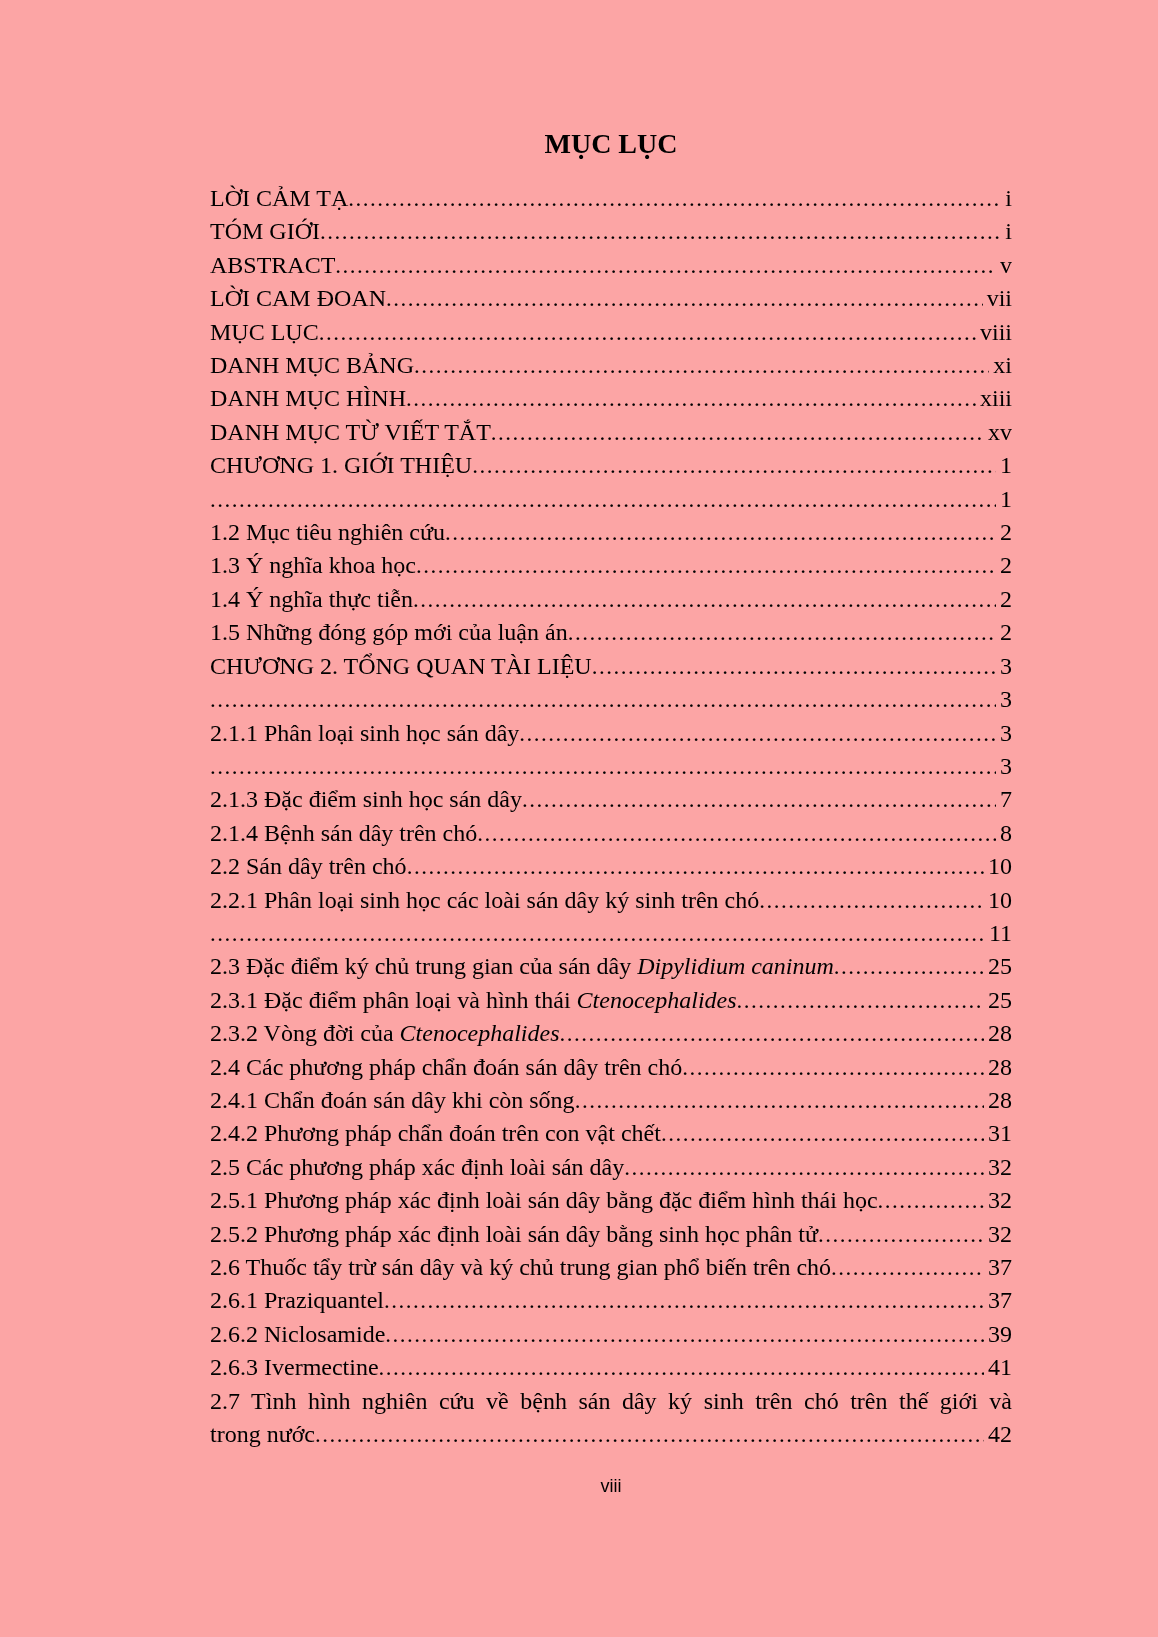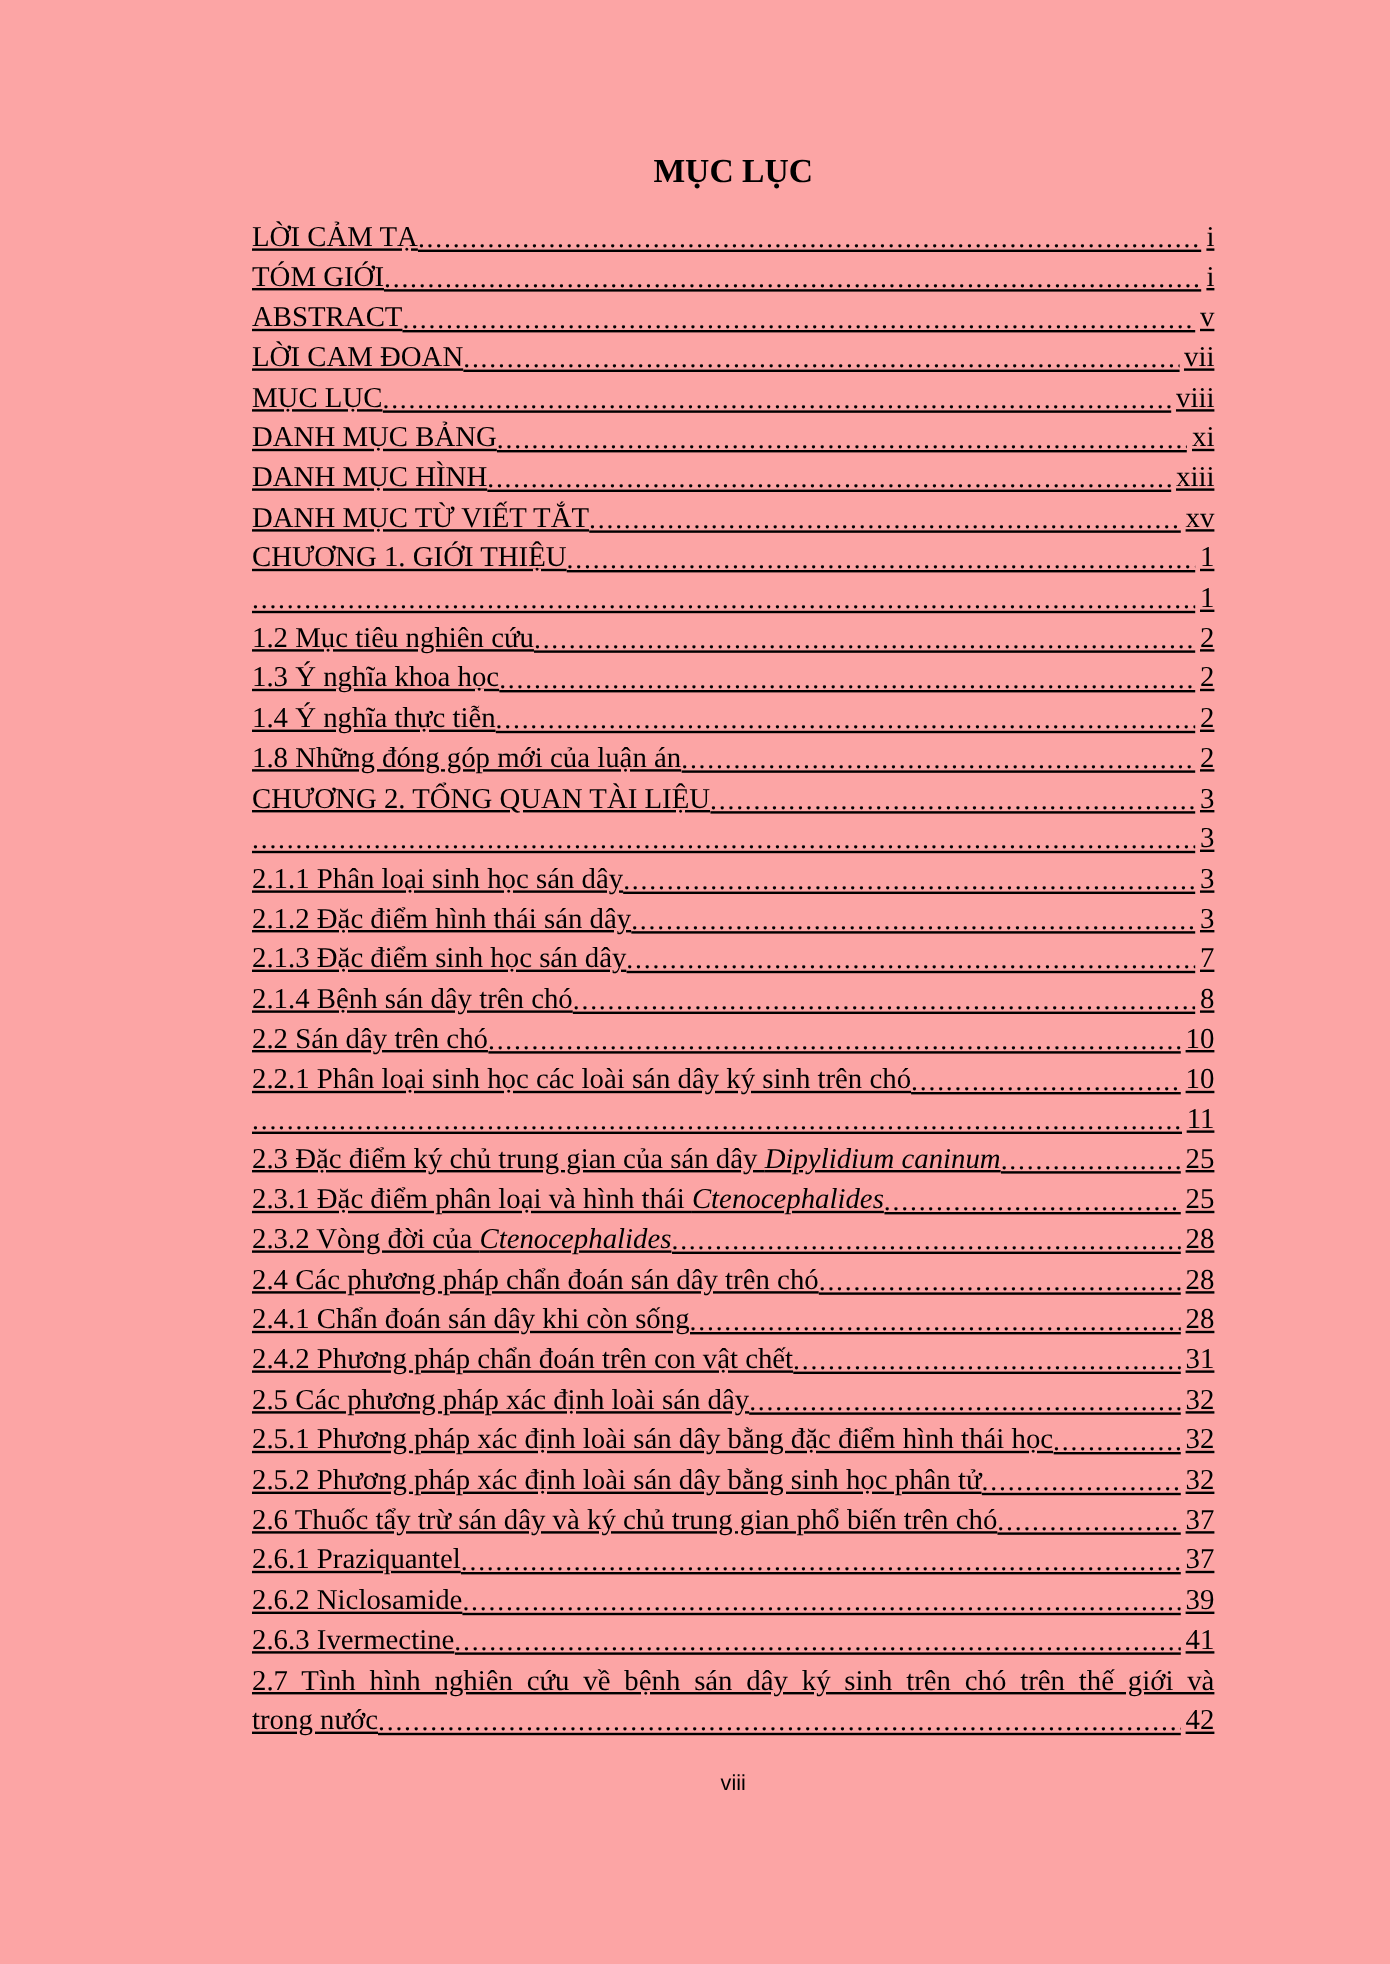"LỜI CẢM TẠ" .row { text-decoration: underline -> none }
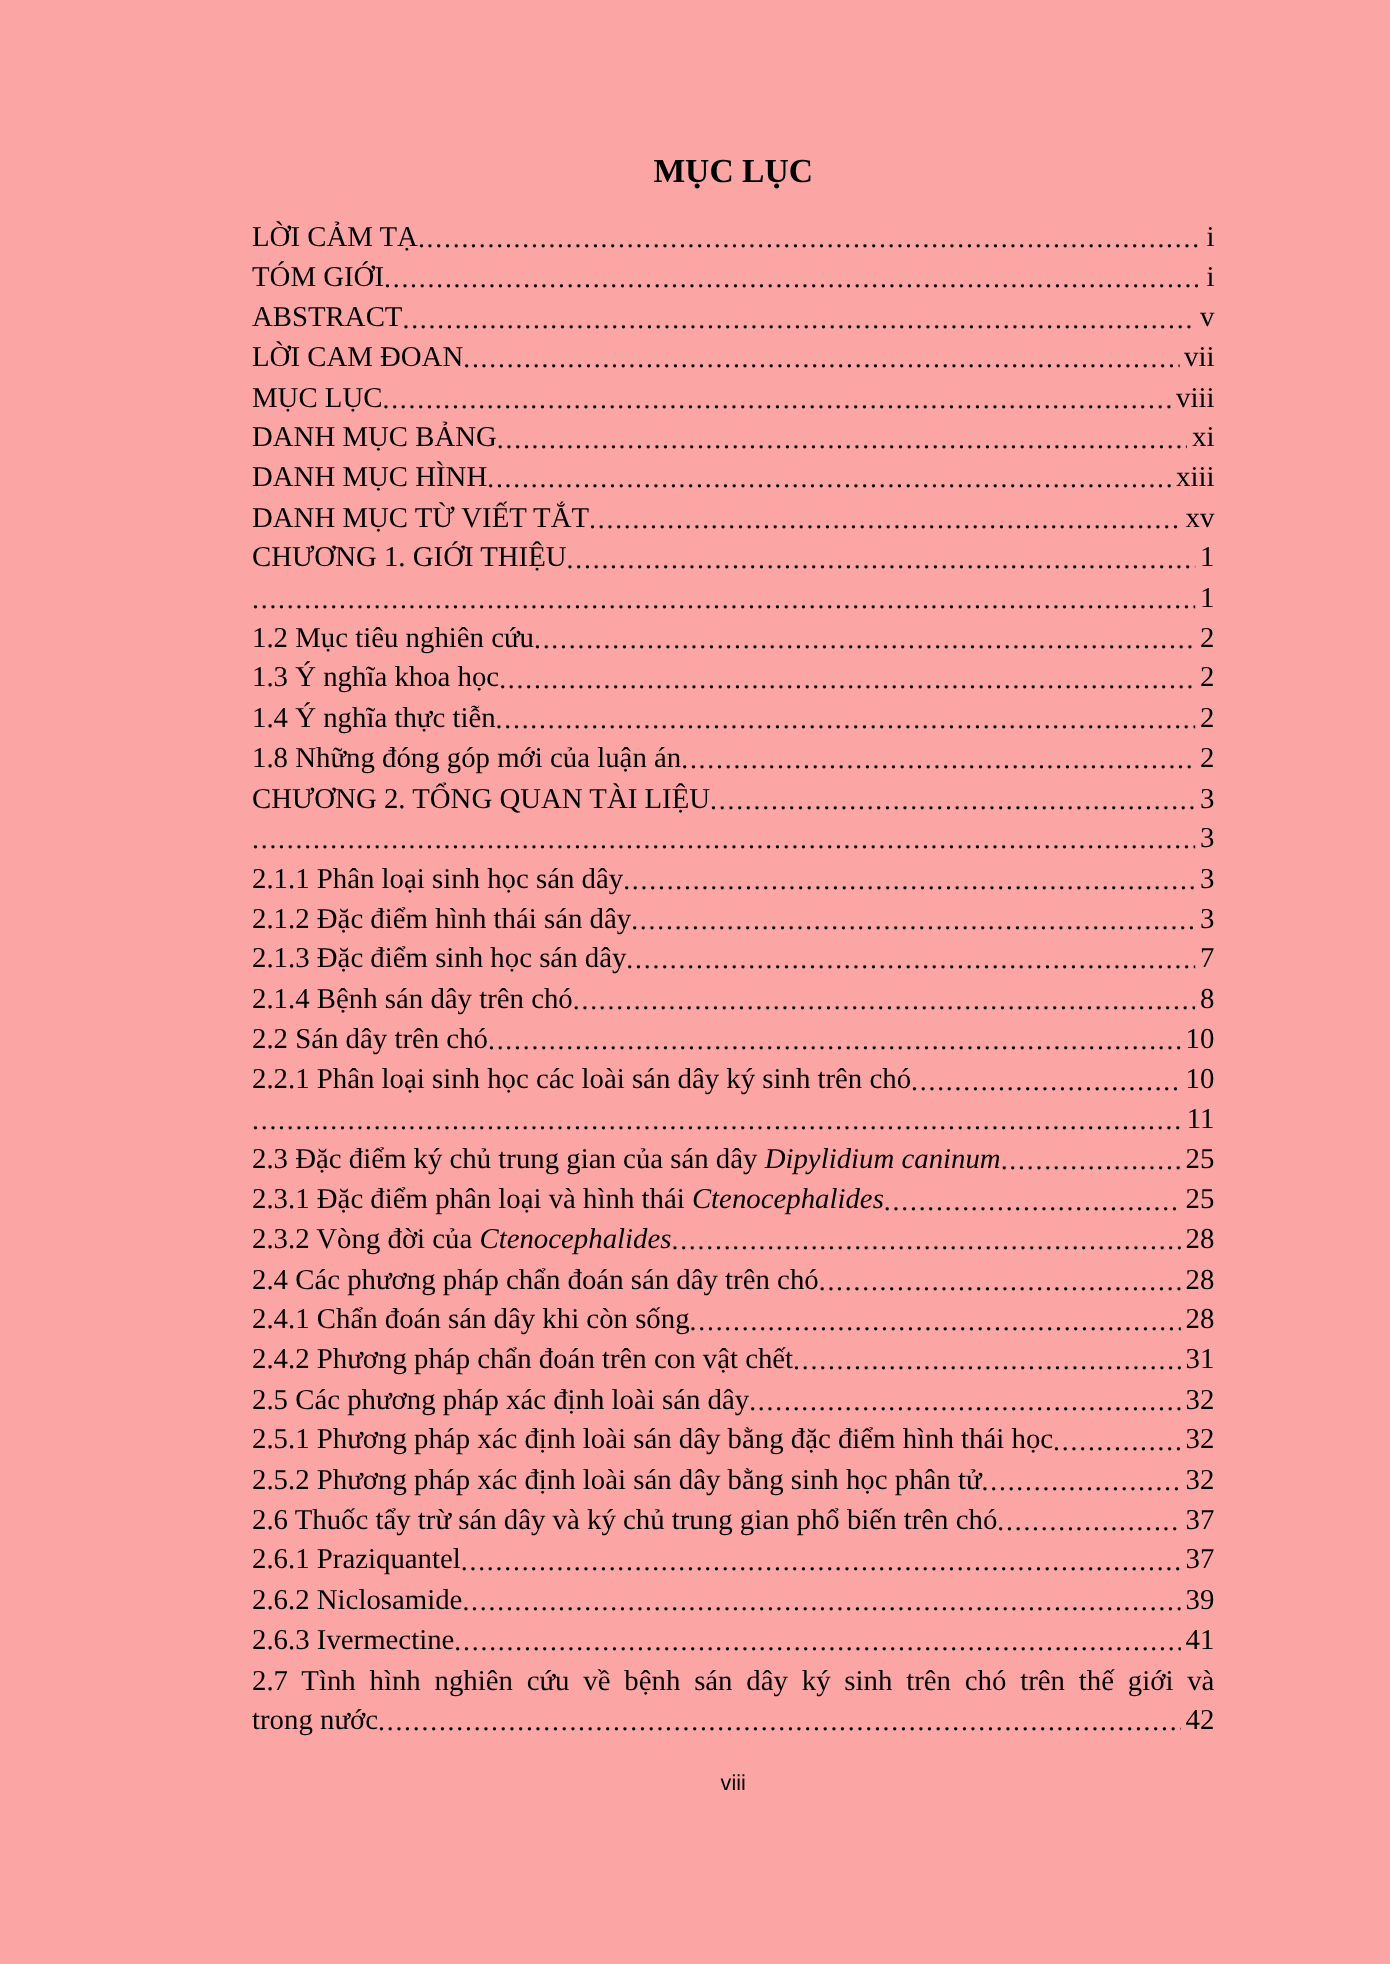"1.8 Những đóng góp mới" span.label { text: 1.8 -> 1.5 }
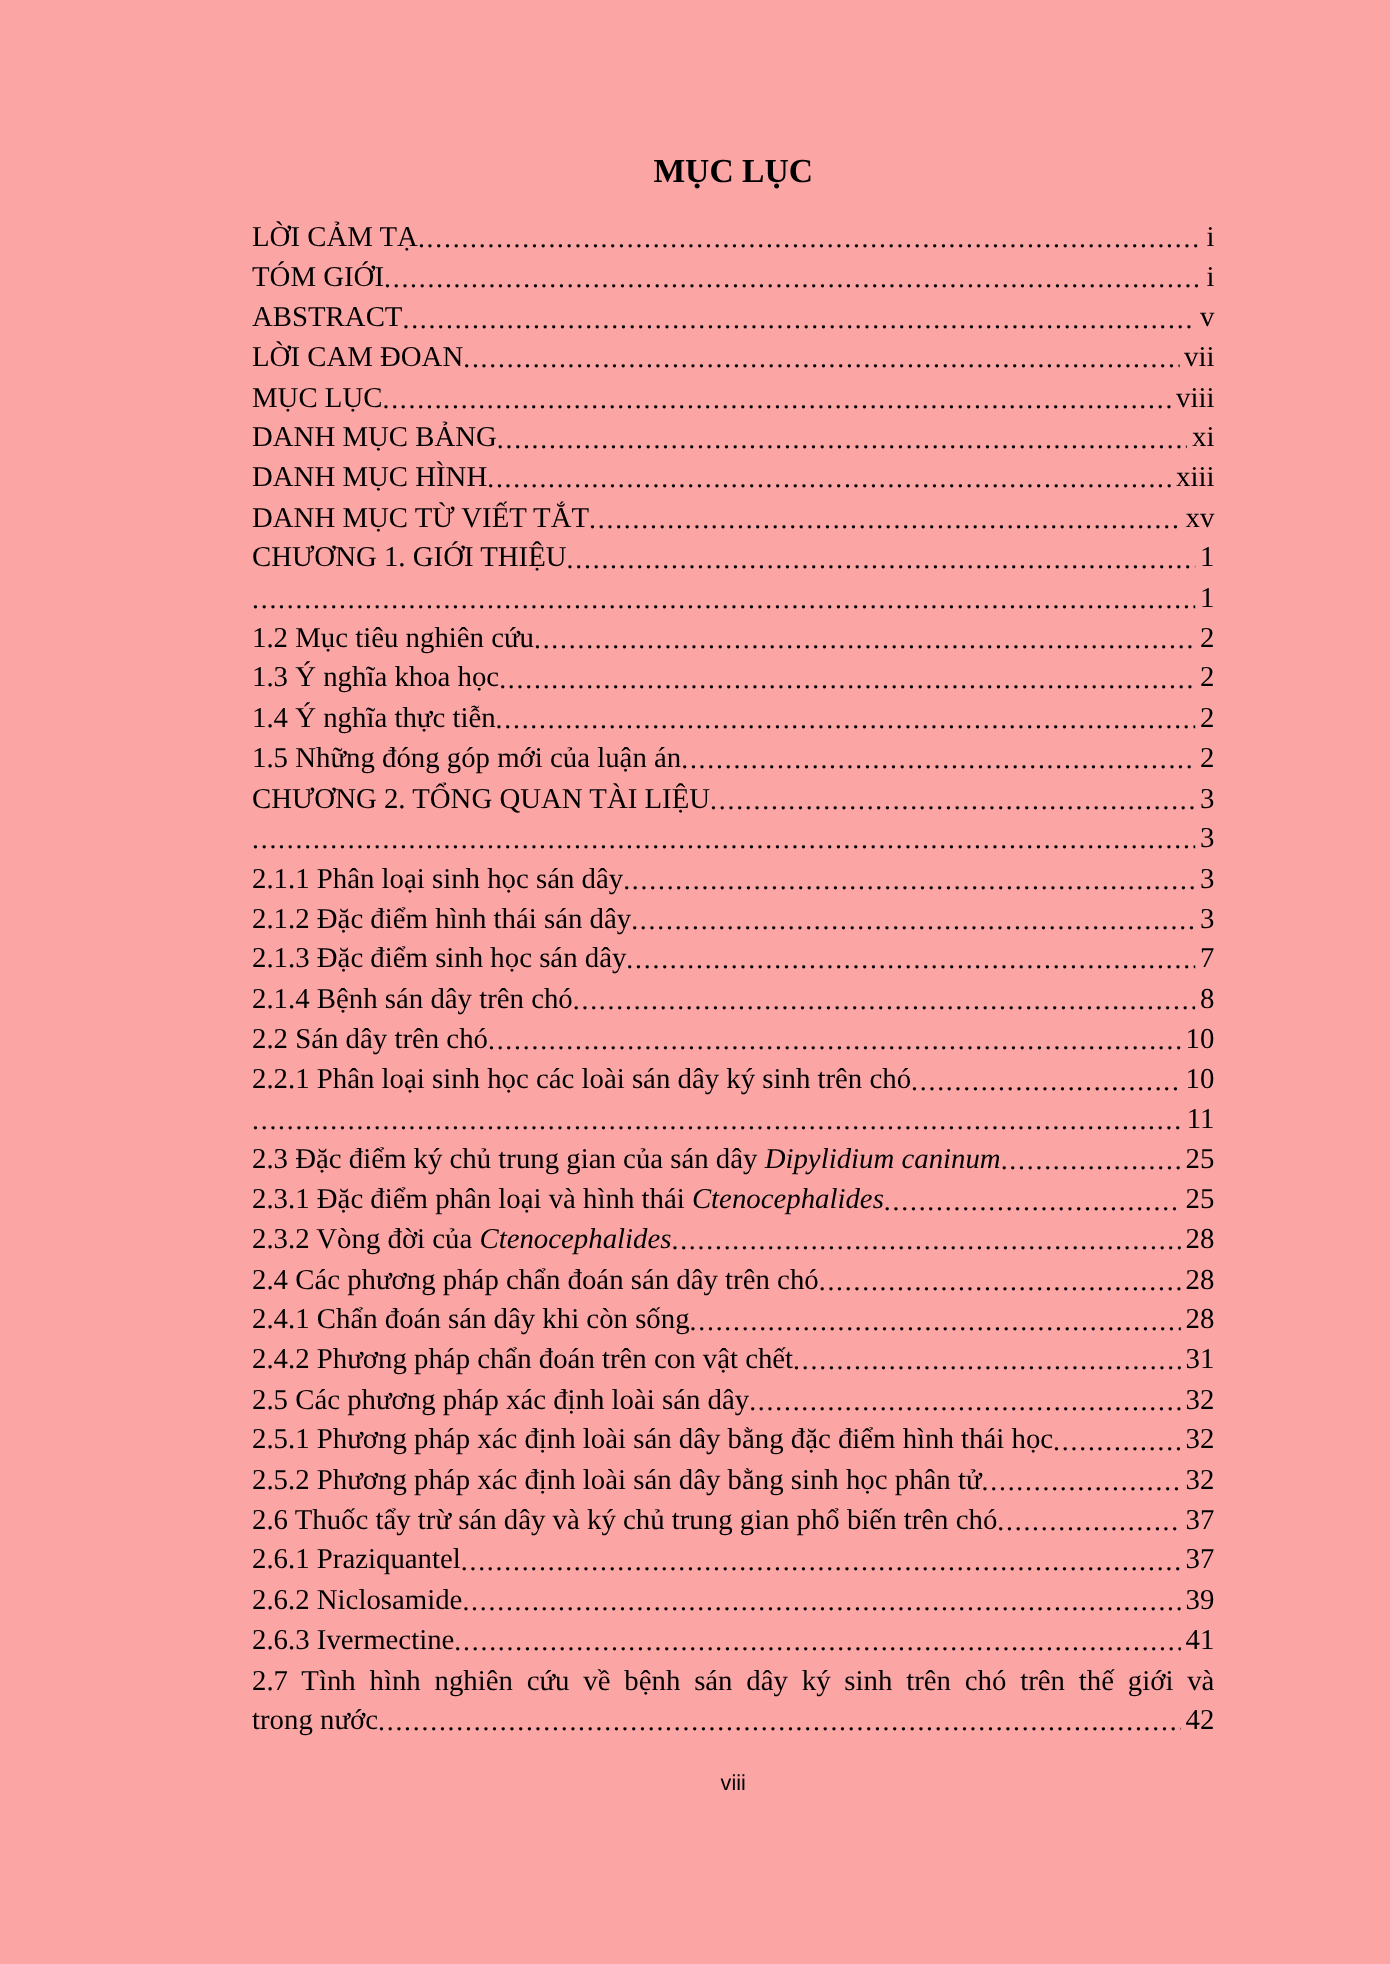"2.1.2 Đặc điểm hình thái" span.label { html: <span>2.1.2 Đặc điểm hình thái sán dây</span> -> none }
